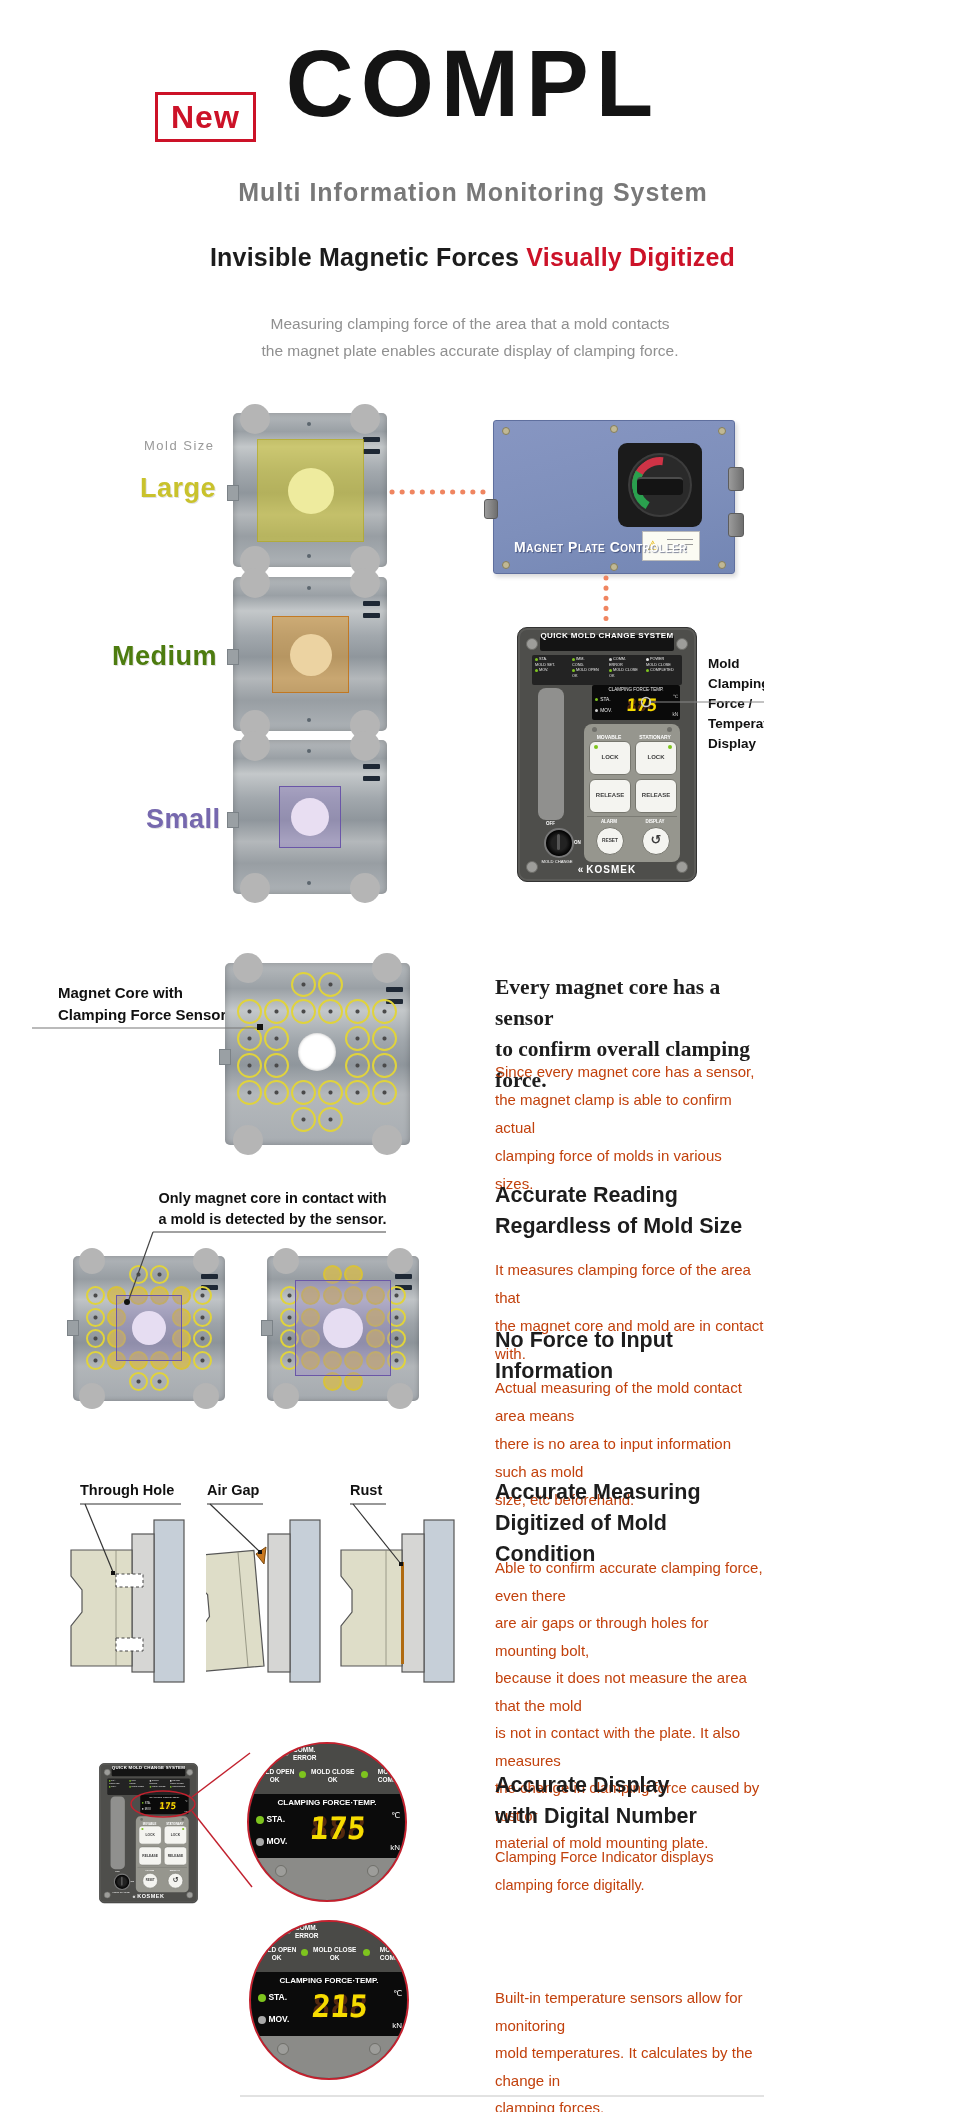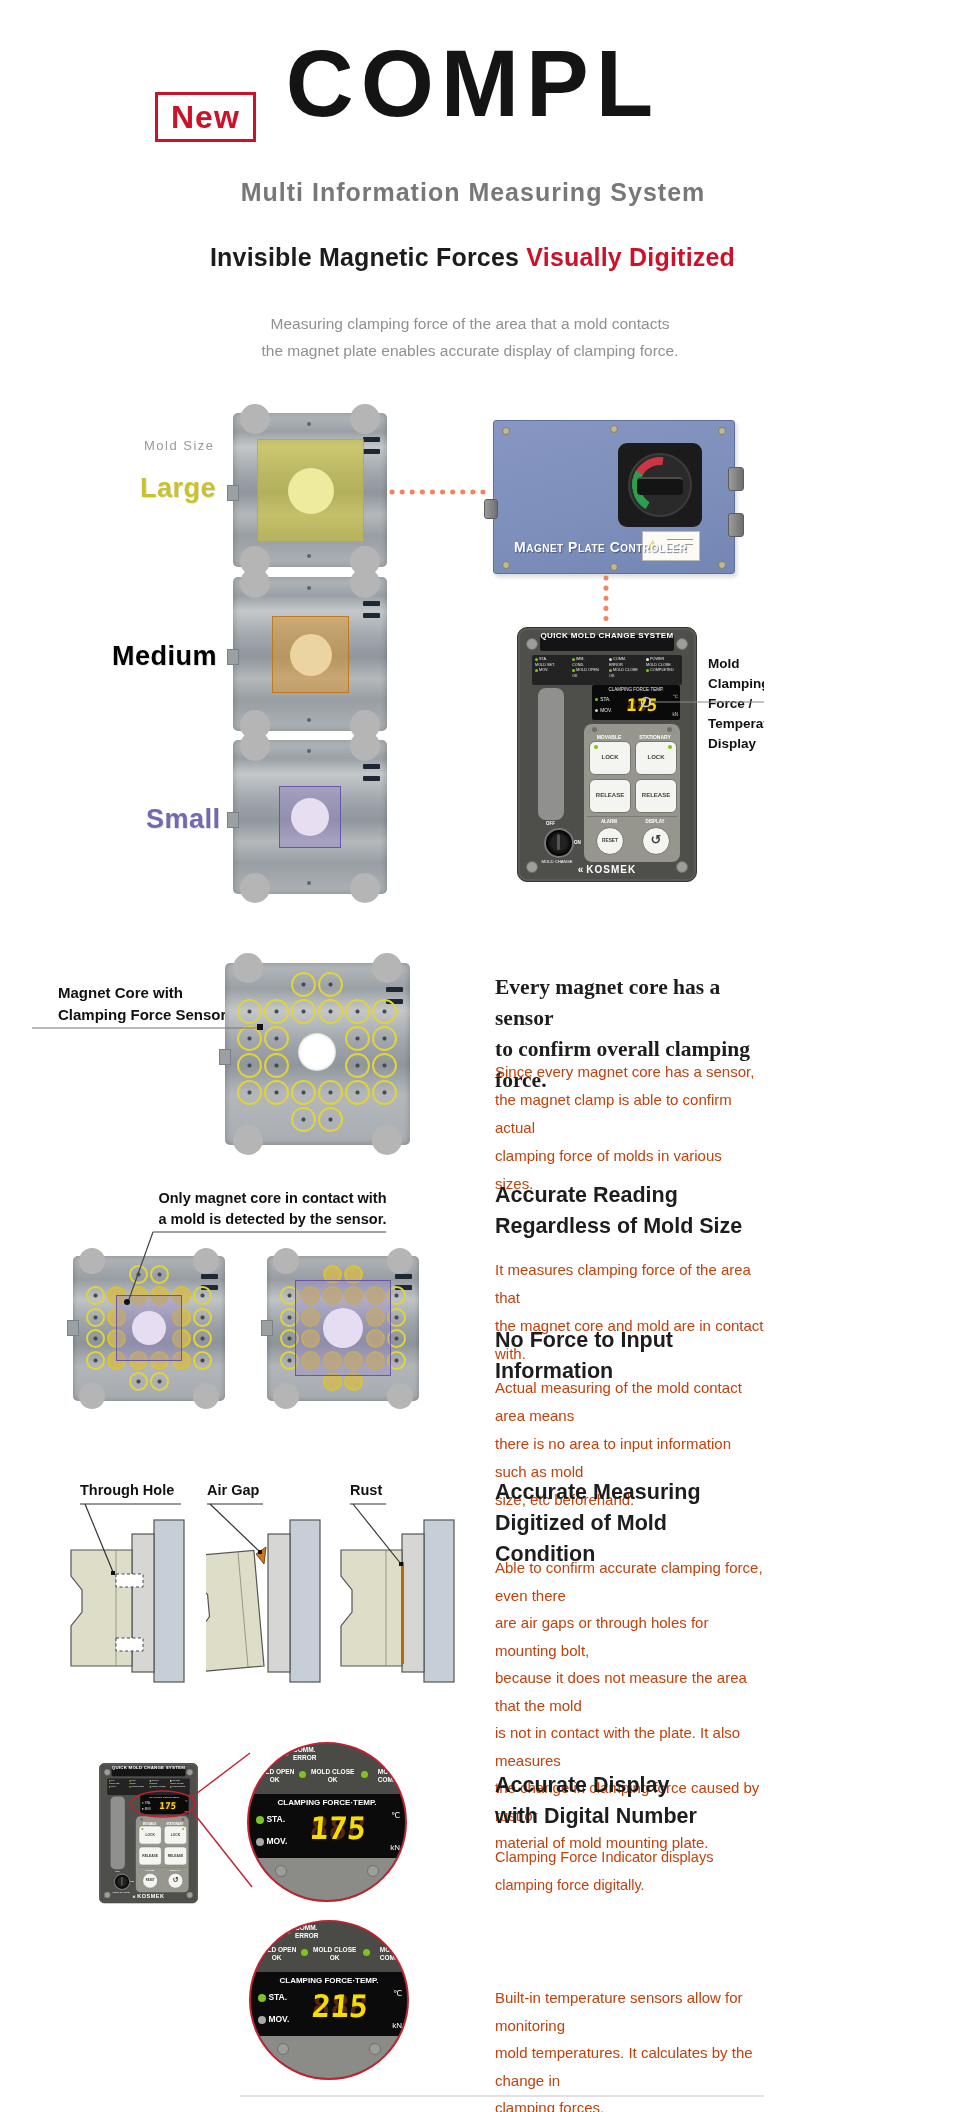"Multi Information Measuring System" div.subtitle { text: Measuring -> Monitoring }
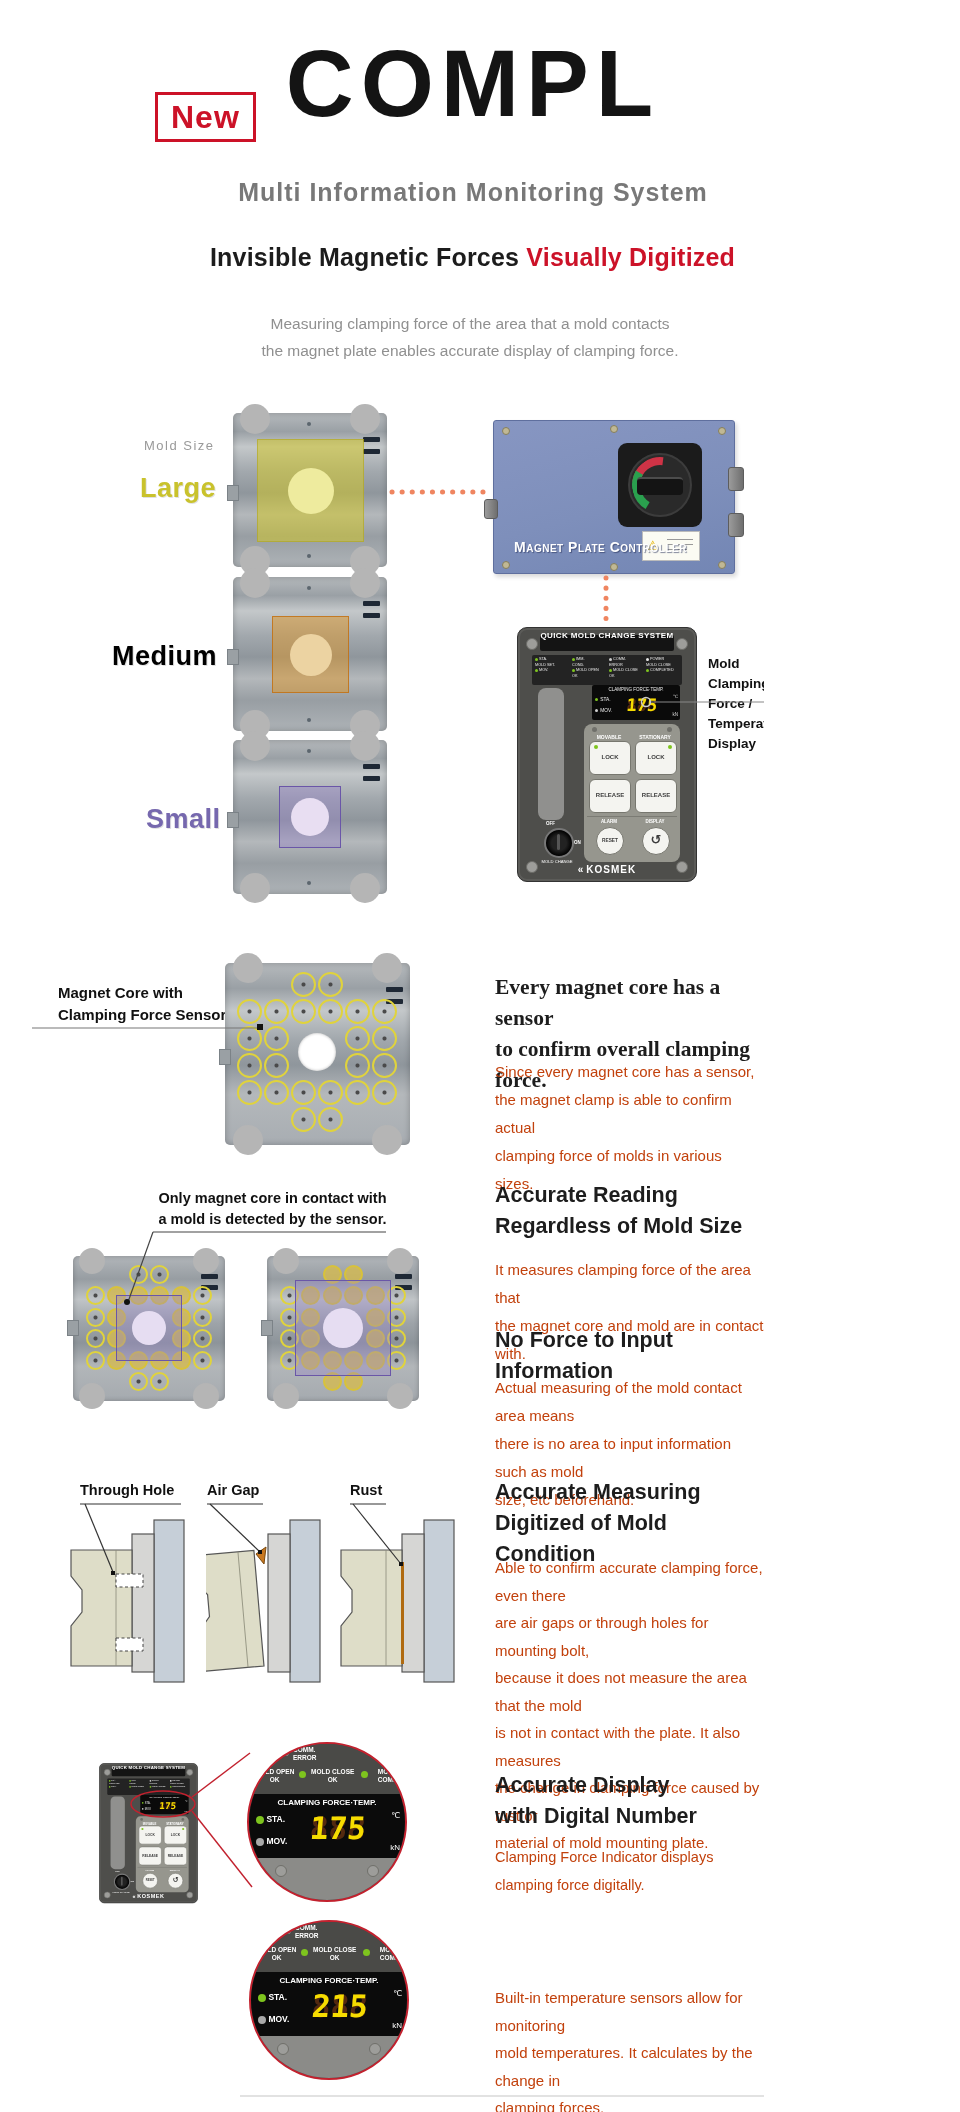"Medium" .size-medium { color: #000000 -> #4d7c0f }
